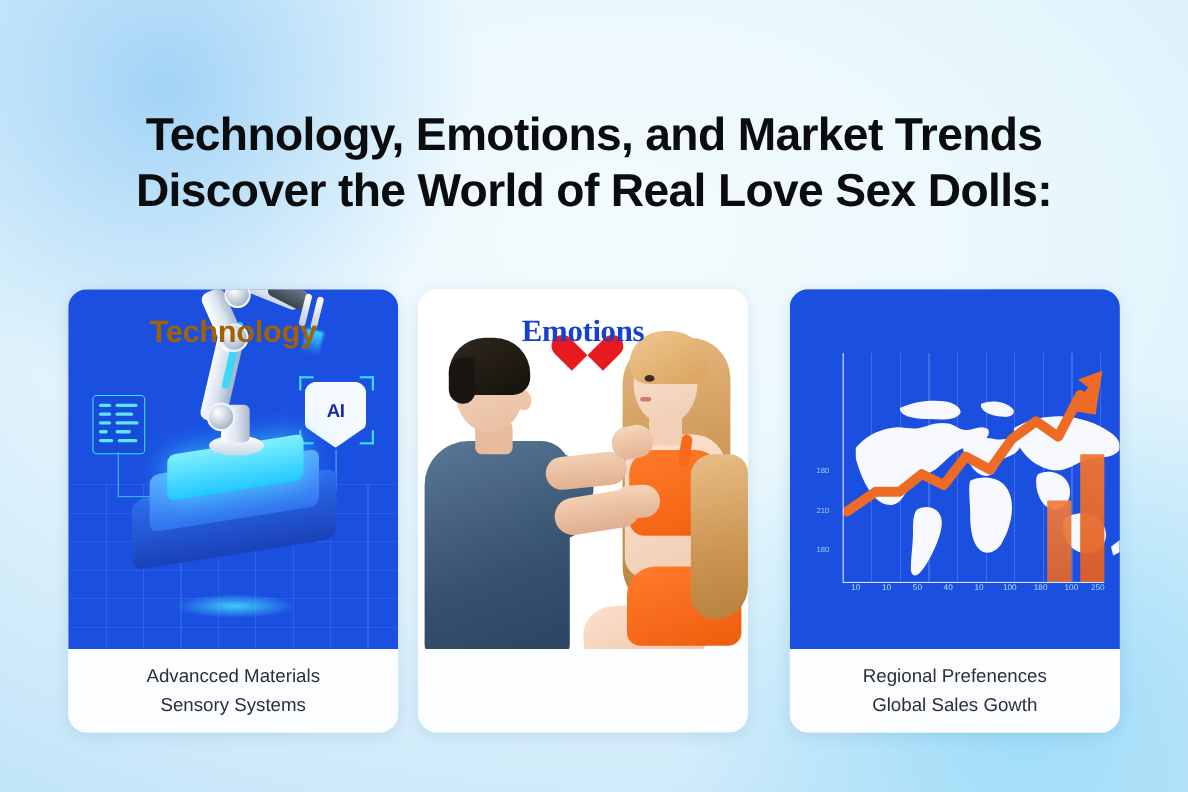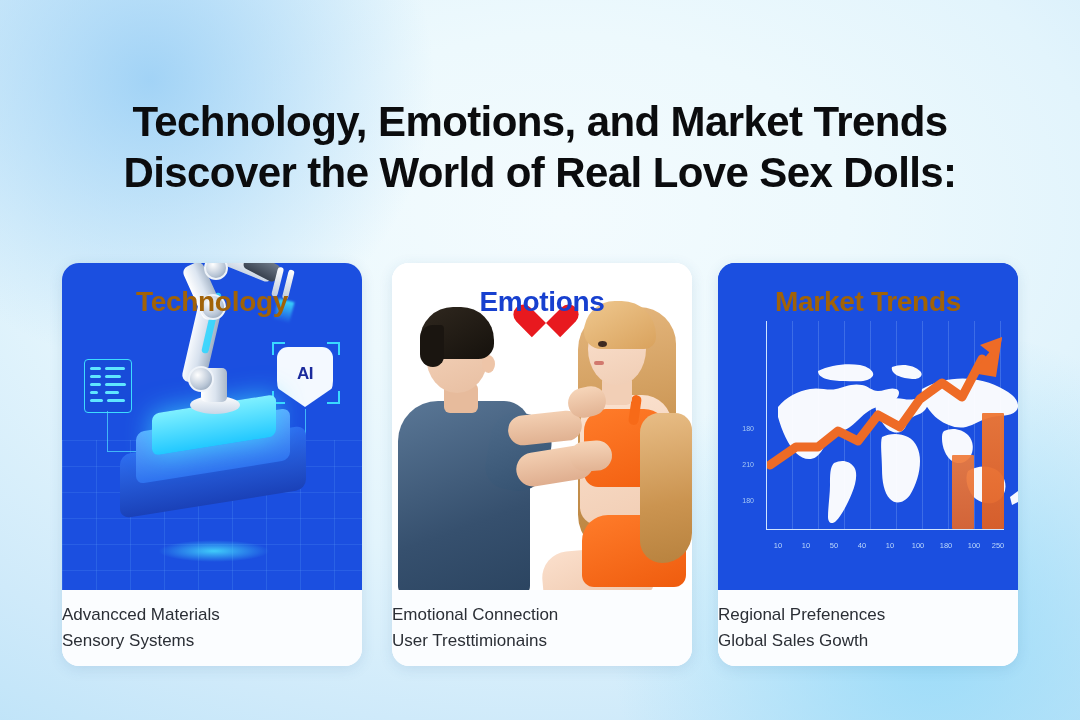"Emotions" .card.c2 { font-family: none -> Liberation Serif, serif; left: 392px -> 380px }
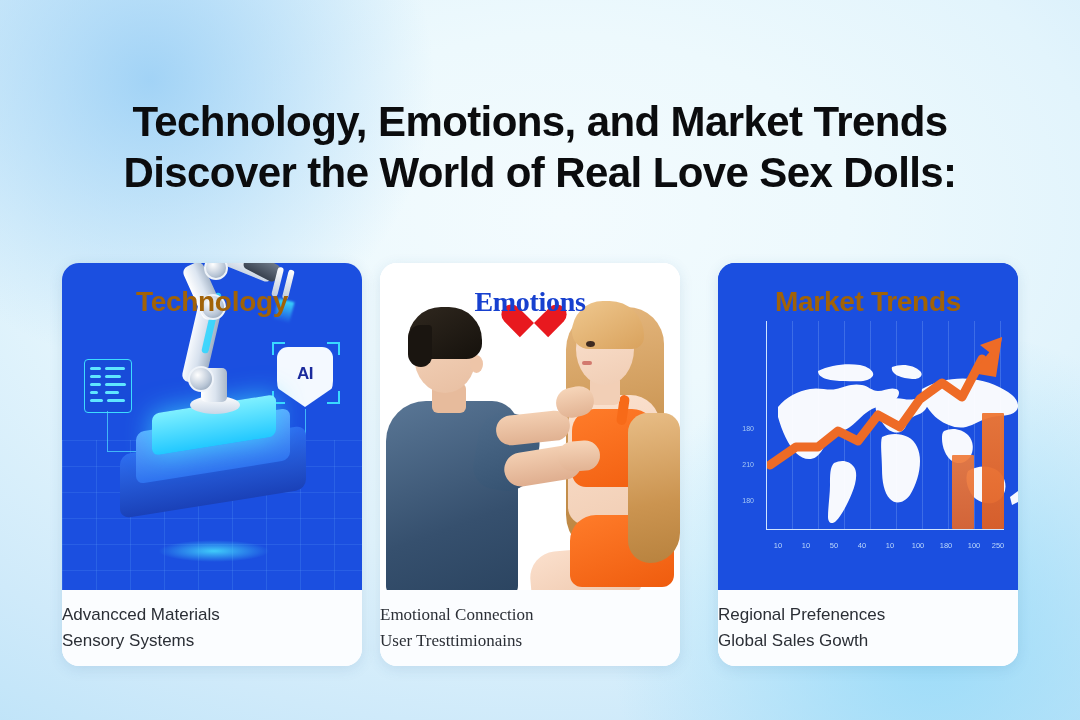"Market Trends" div.card-heading { html: <div>Market Trends</div> -> none }
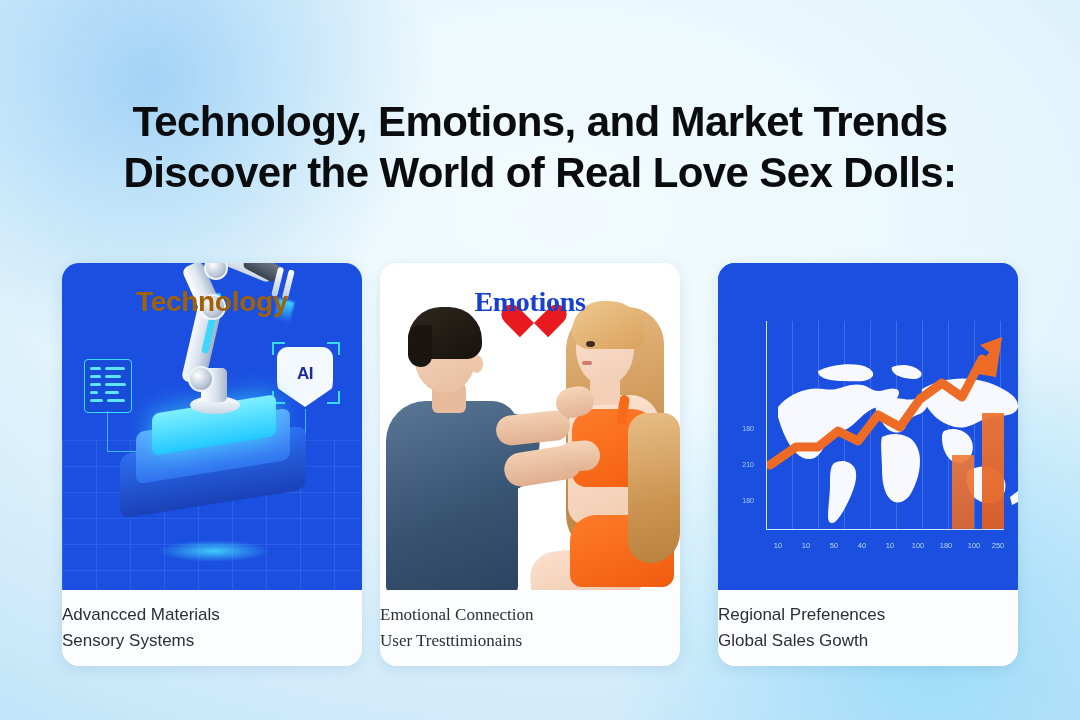"10" .xticks { top: 220px -> 208px }
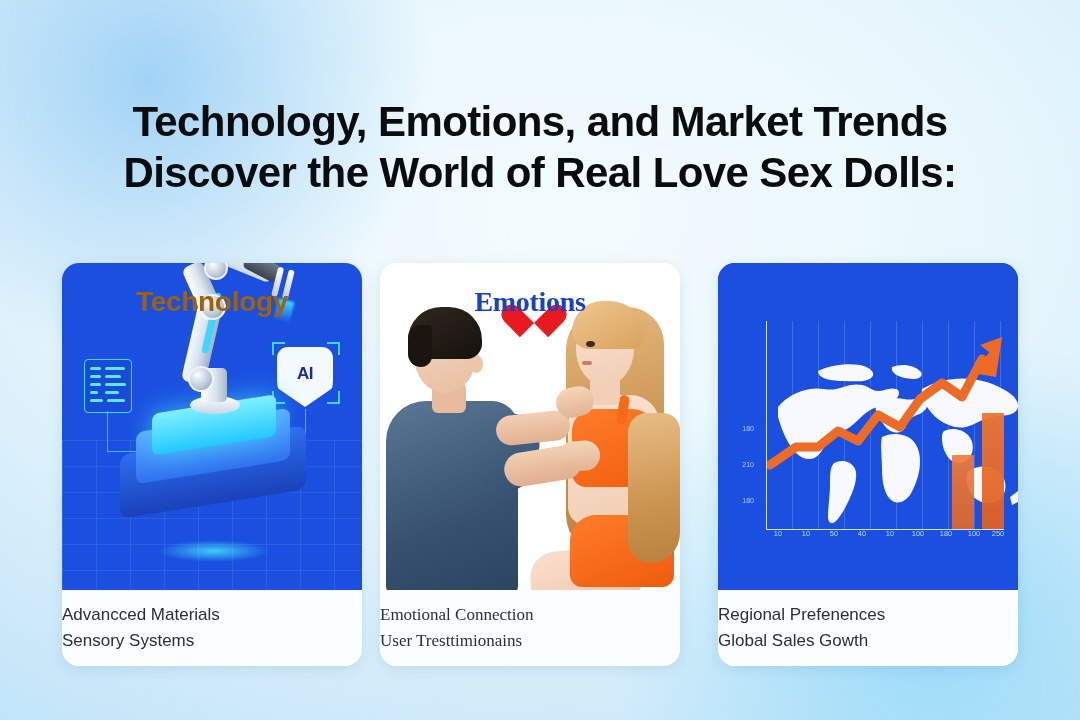"Advancced Materials" .card-caption { align-items: none -> center }
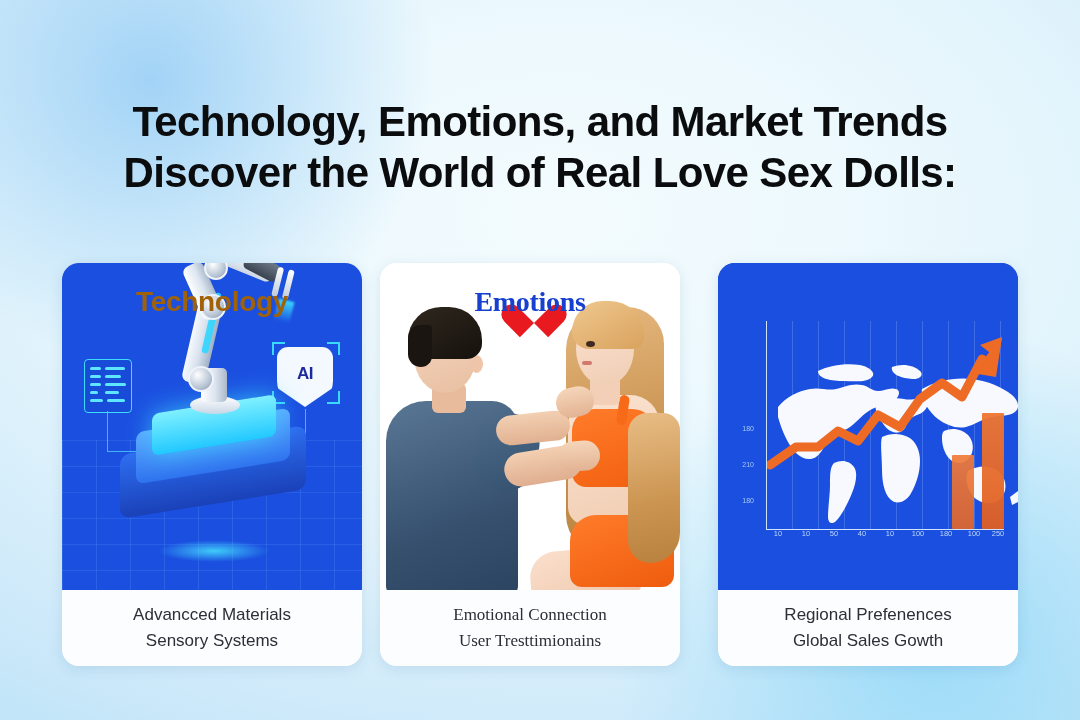"Emotional Connection" div.card-caption { html: <div> <span>Emotional Connection</span> <span>User Tresttimionains</span> </div> -> none }
